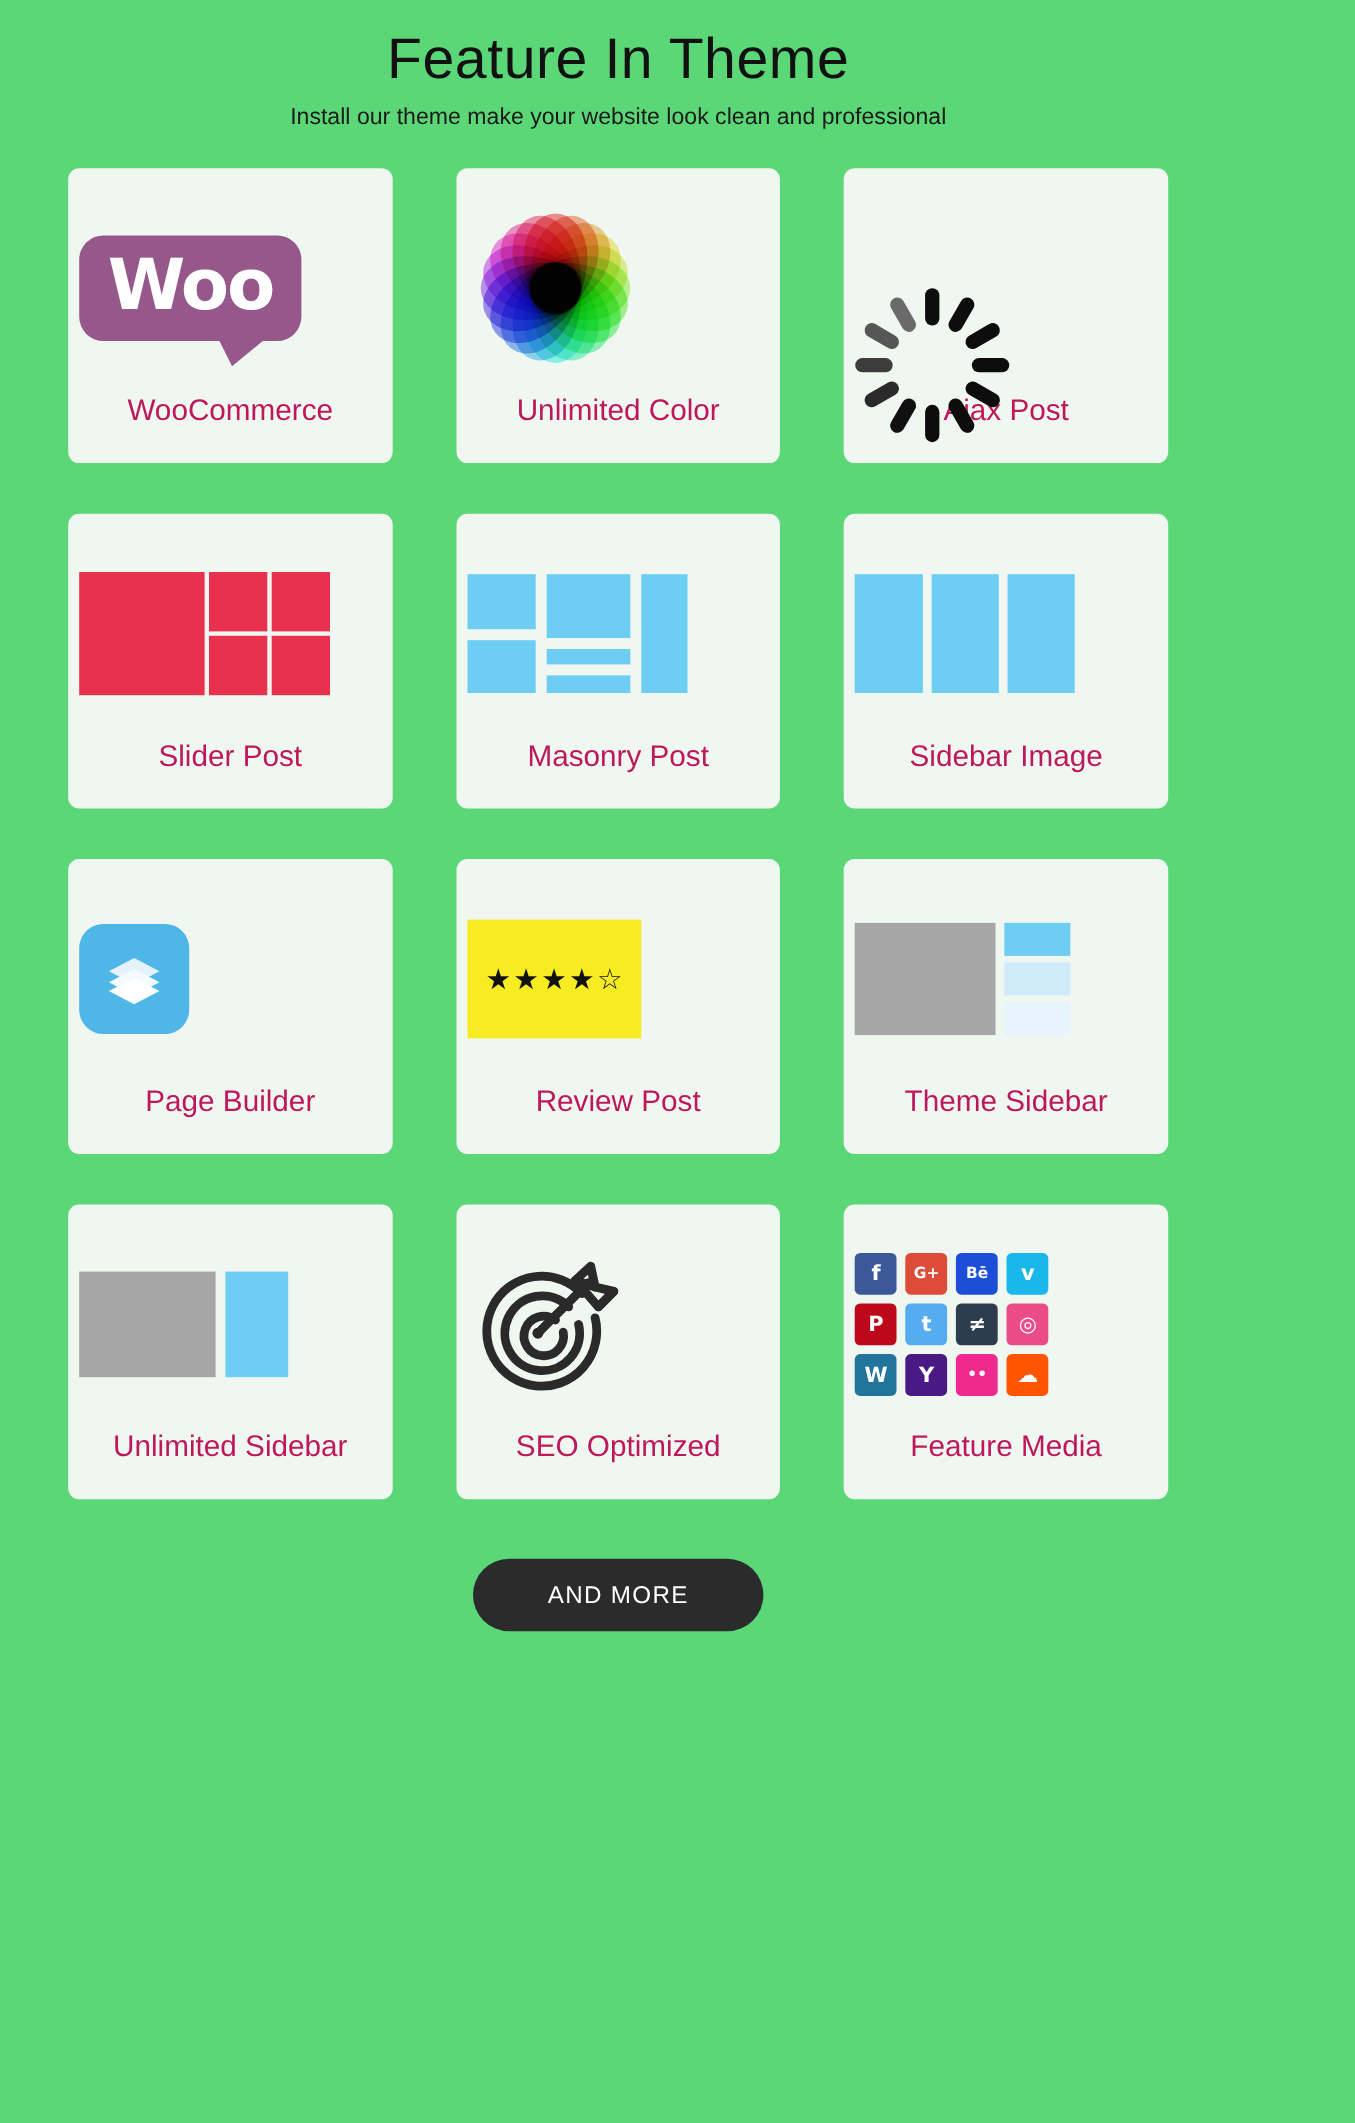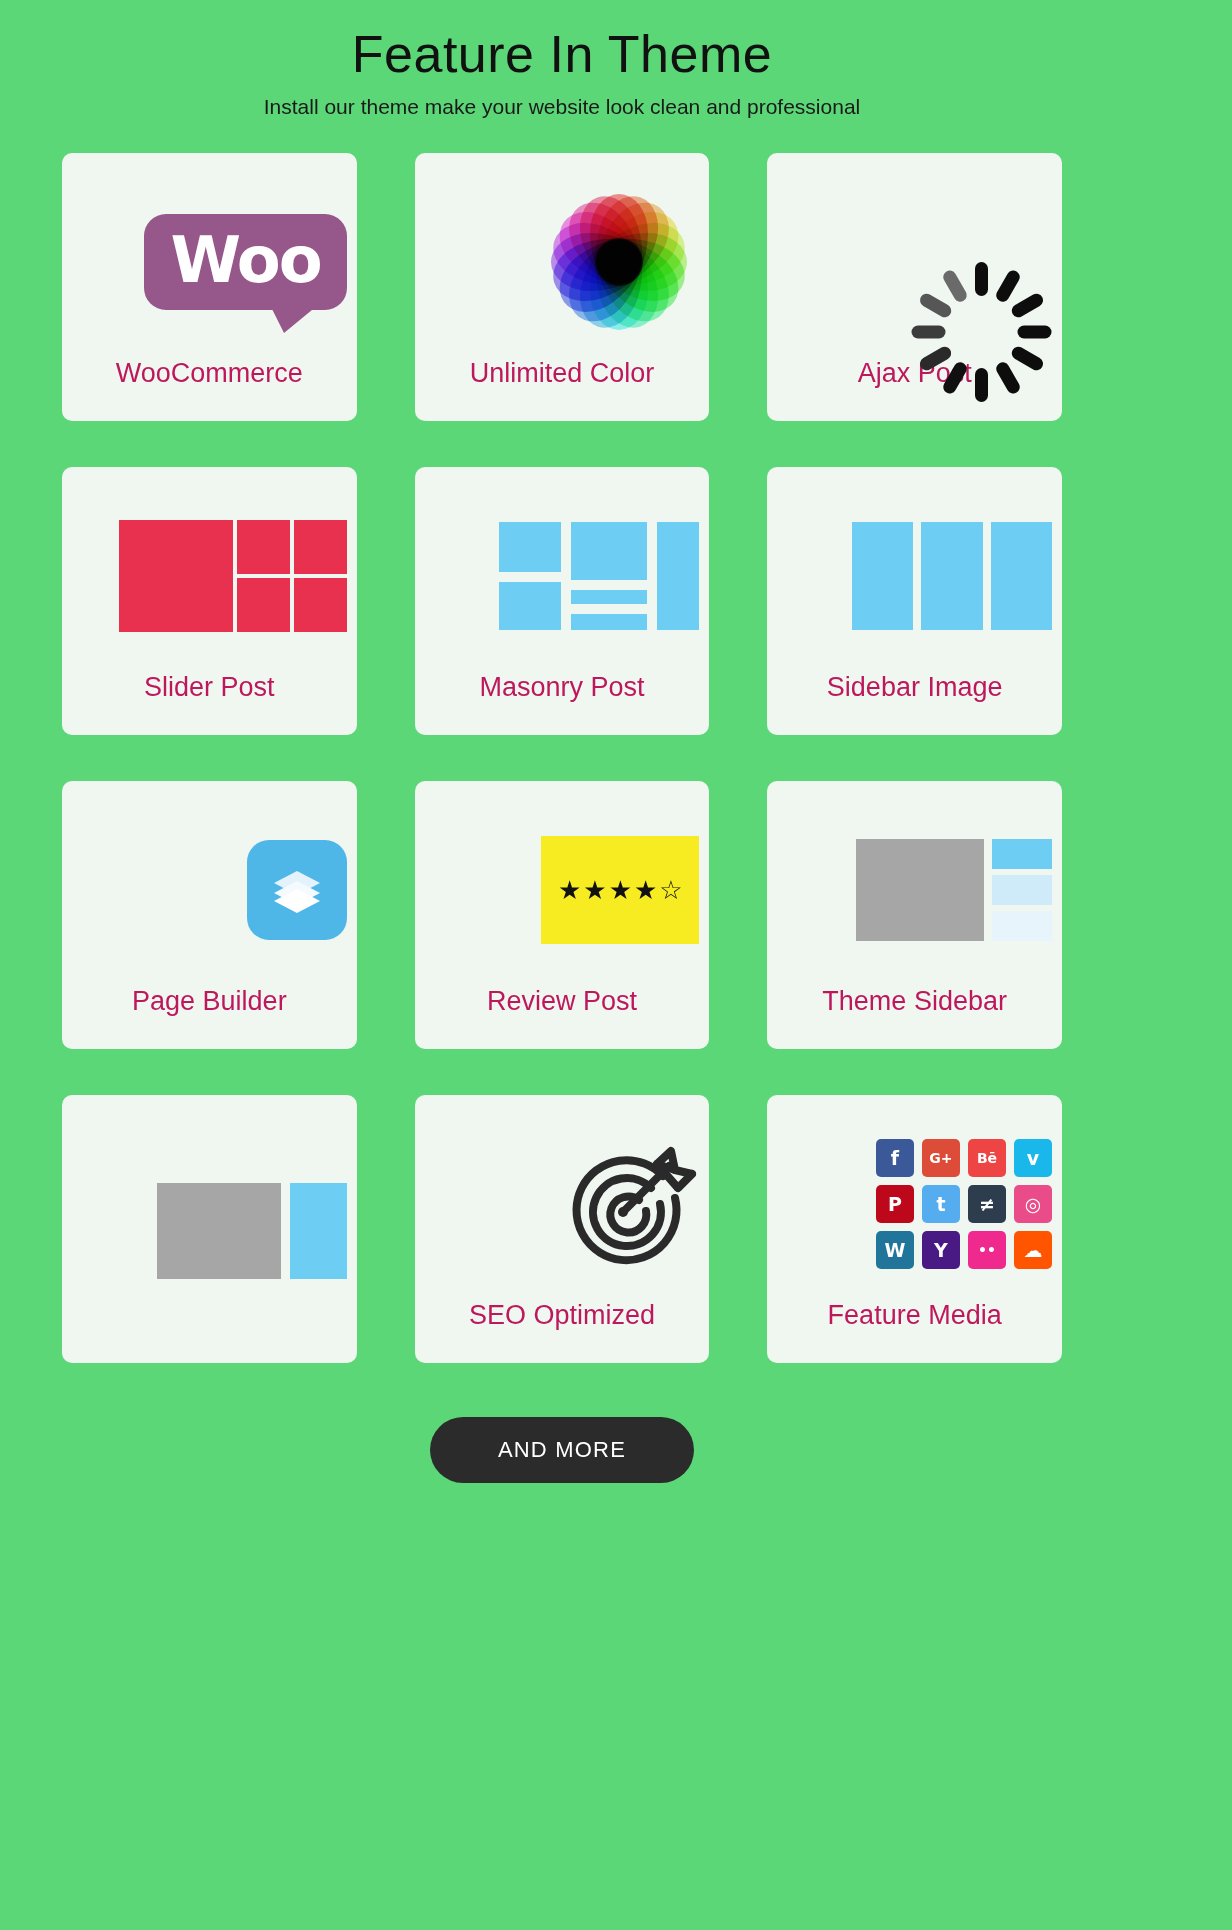"Woo" .card-icon { justify-content: flex-end -> flex-start }
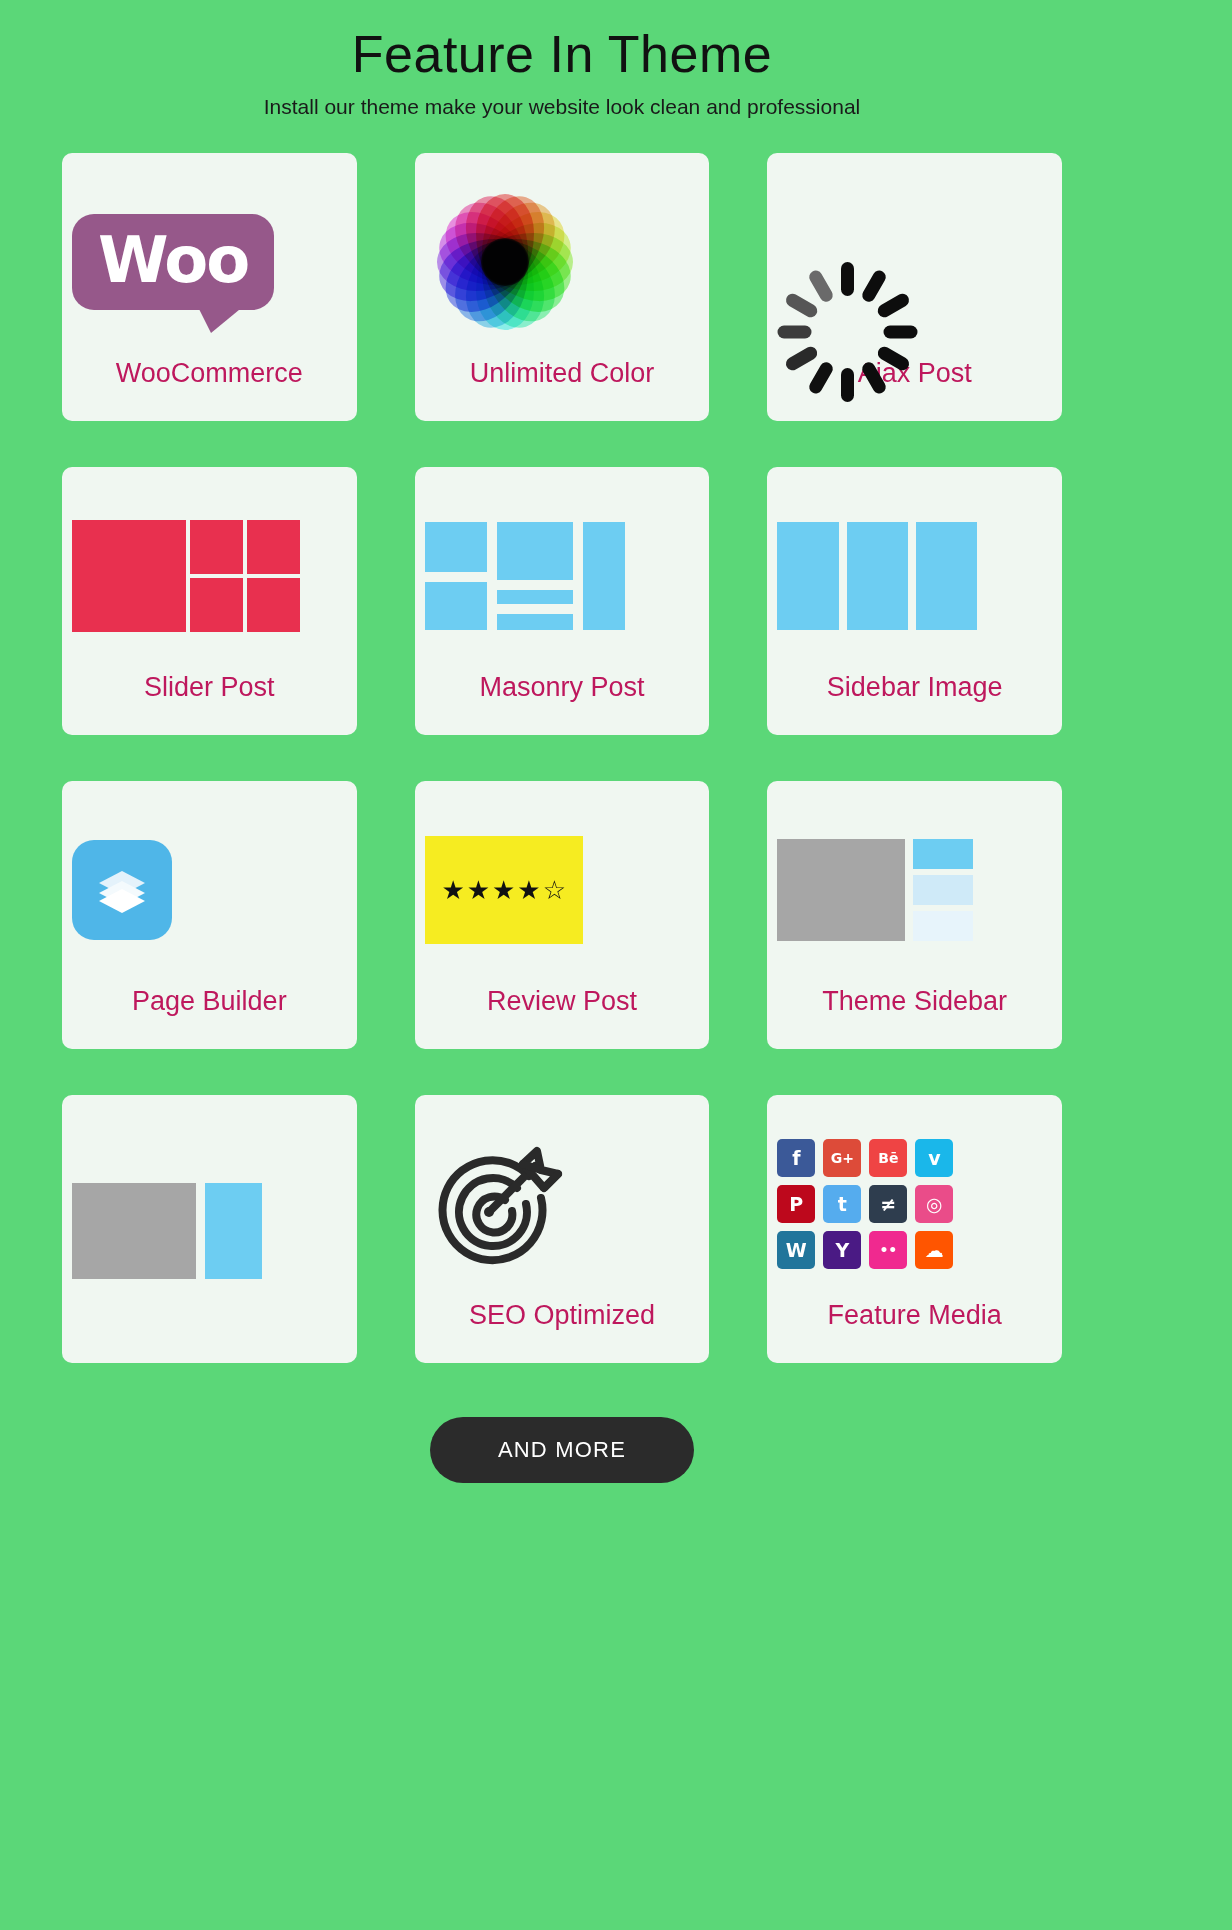"Bē" div.soc { background: #ef4444 -> #1d4ed8 }
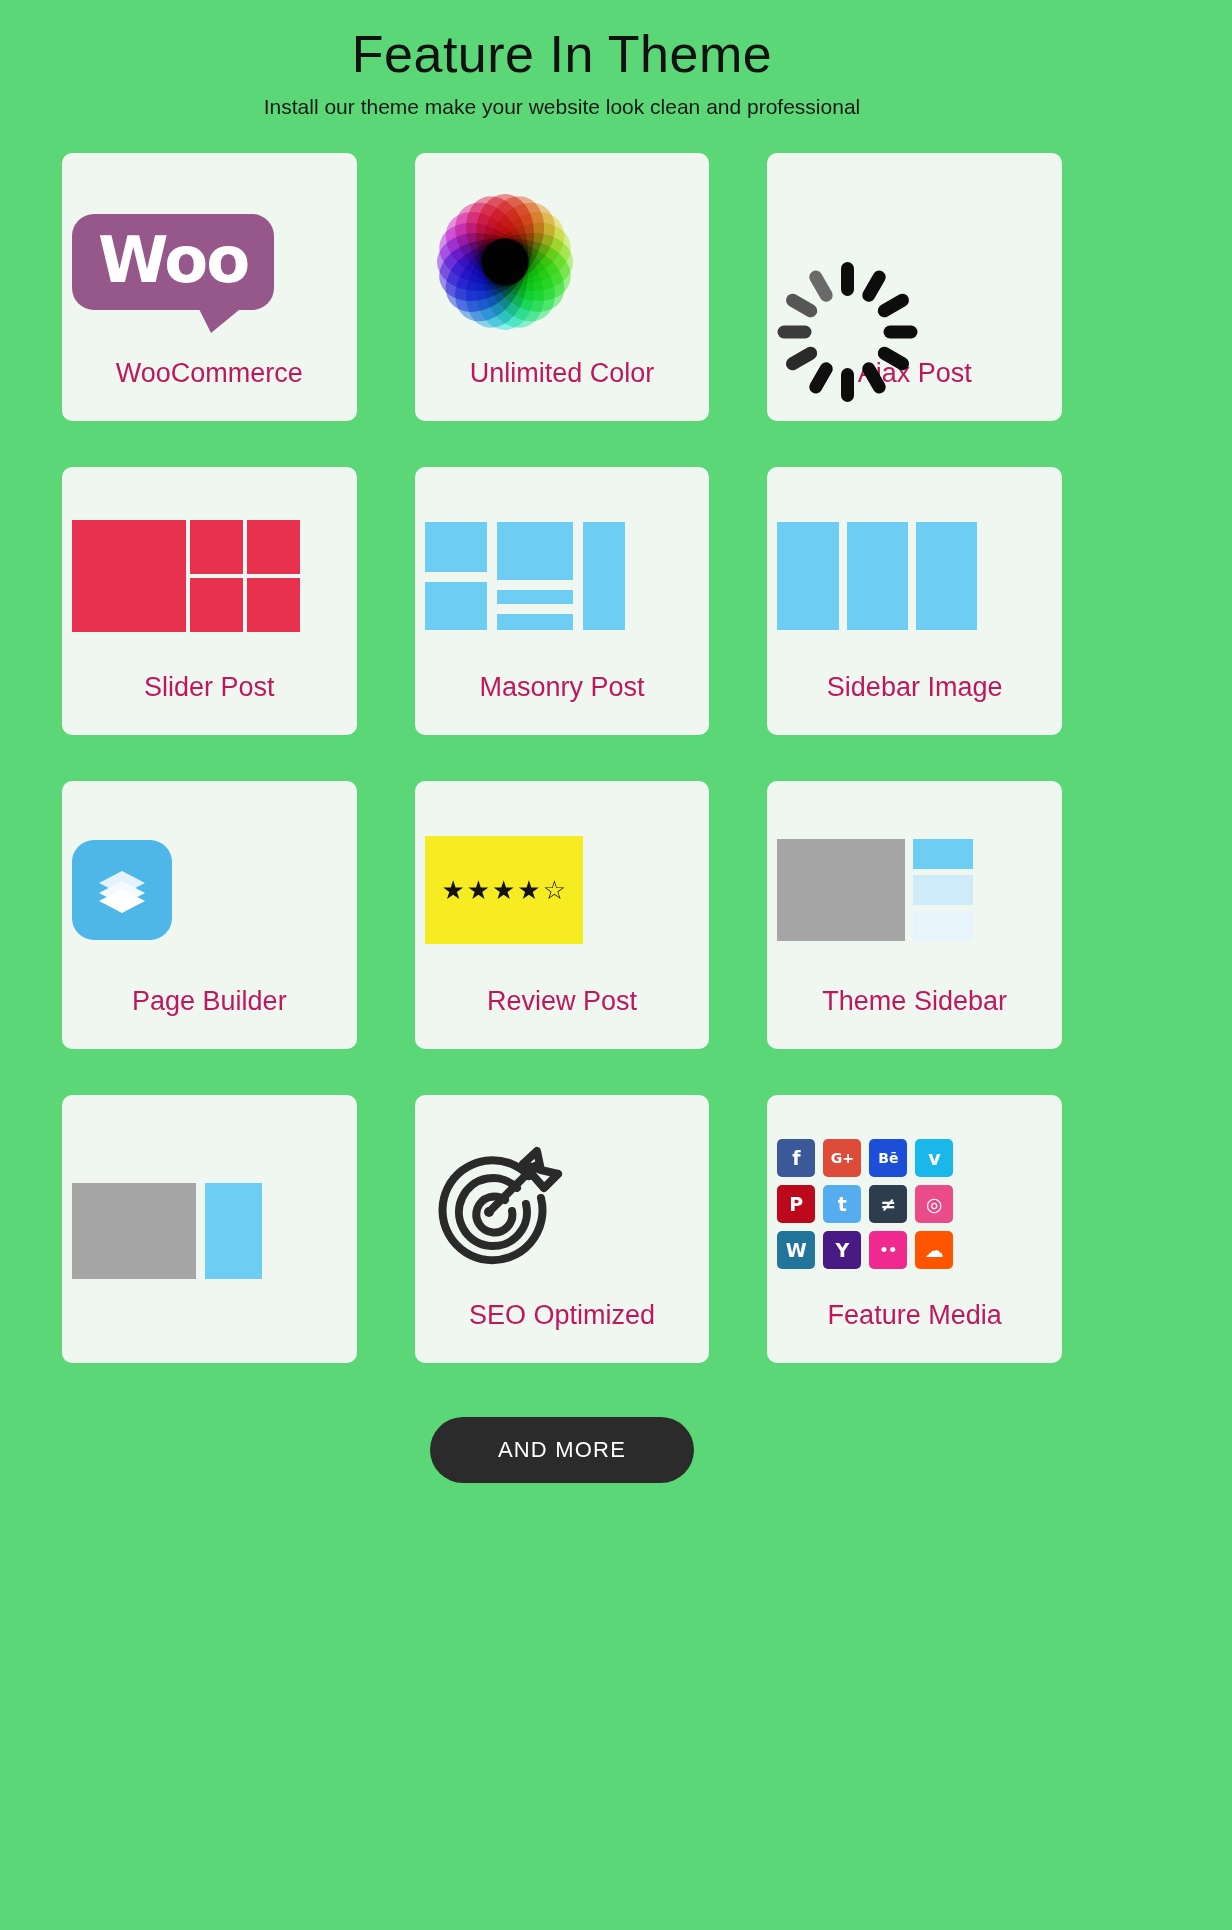"Unlimited Sidebar" div.card-label { html: none -> <div>Unlimited Sidebar</div> }
